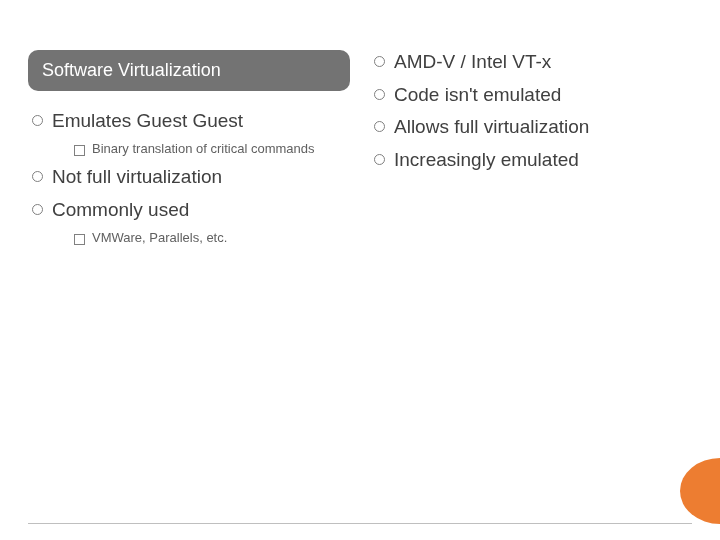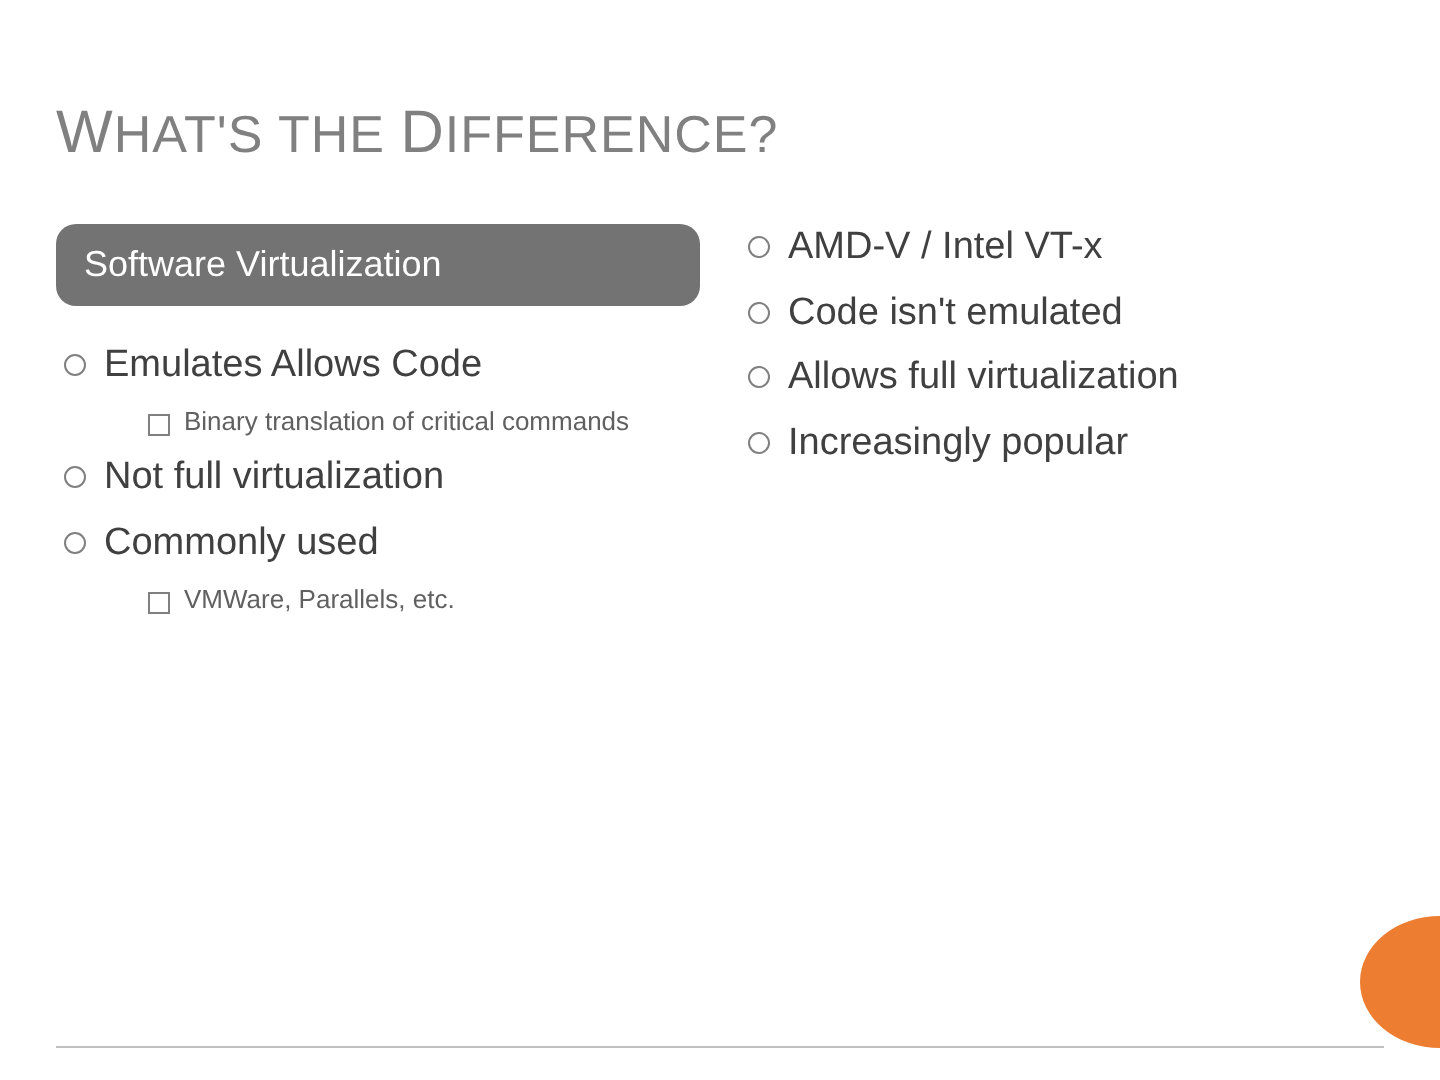"WHAT'S THE DIFFERENCE?" h1.title { html: <h1> <span>W</span><span>HAT</span><span>'S</span><span> THE </span><span>D</span><span>IFFERENCE</span><span>?</span> </h1> -> none }
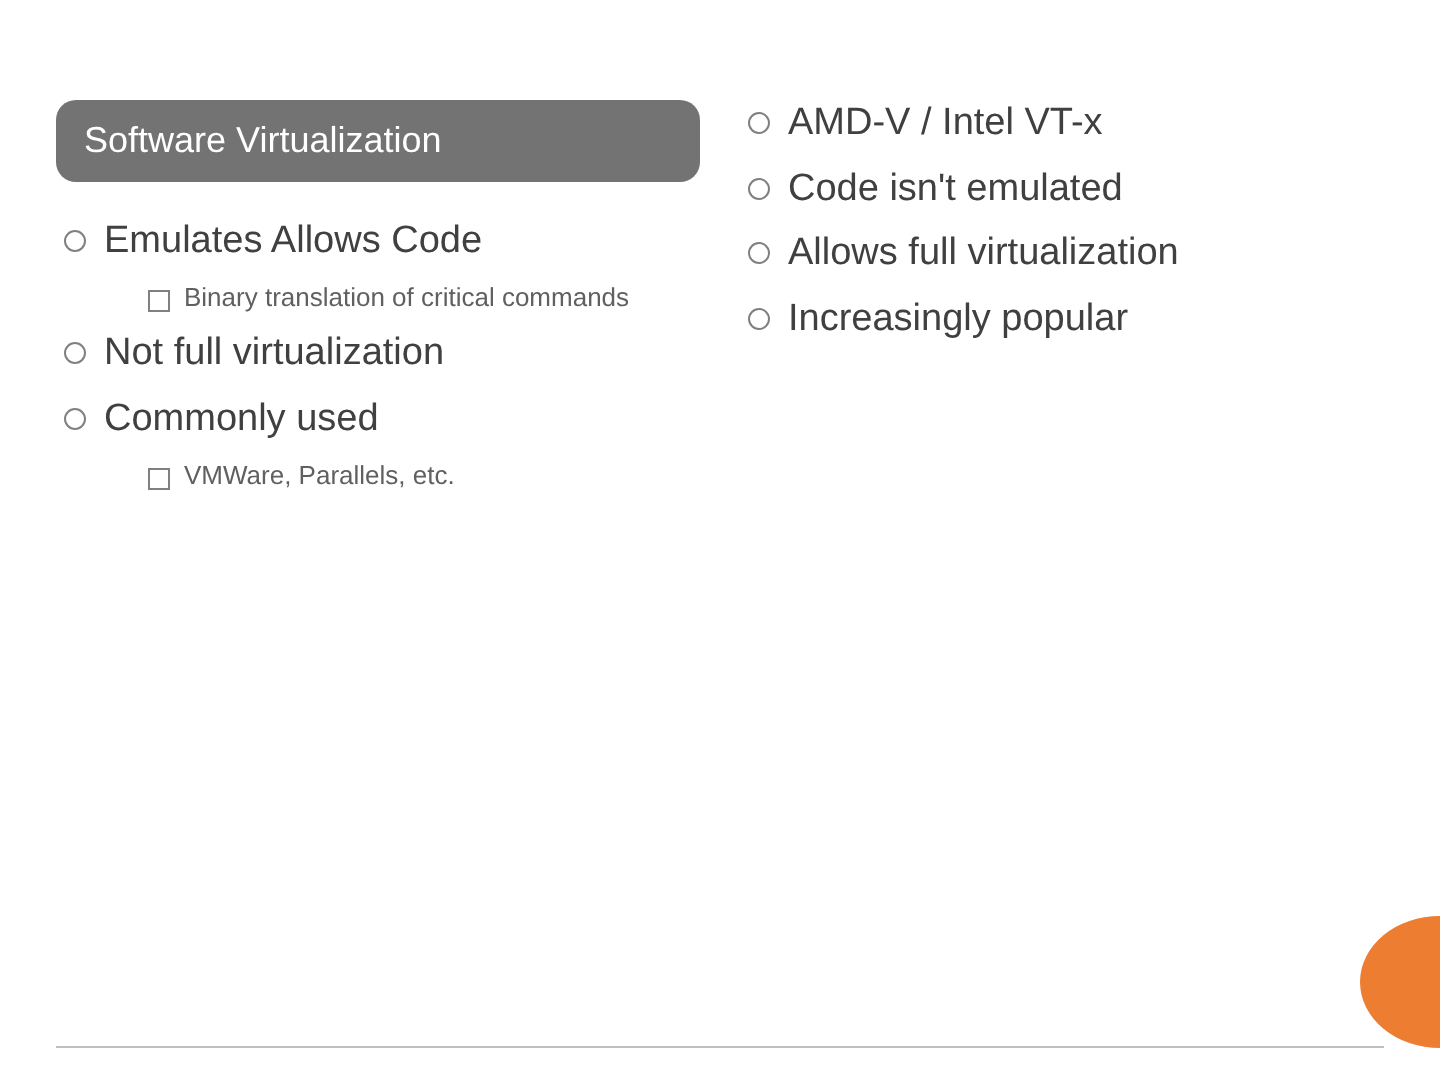"Emulates Allows Code" span { text: Allows Code -> Guest Guest }
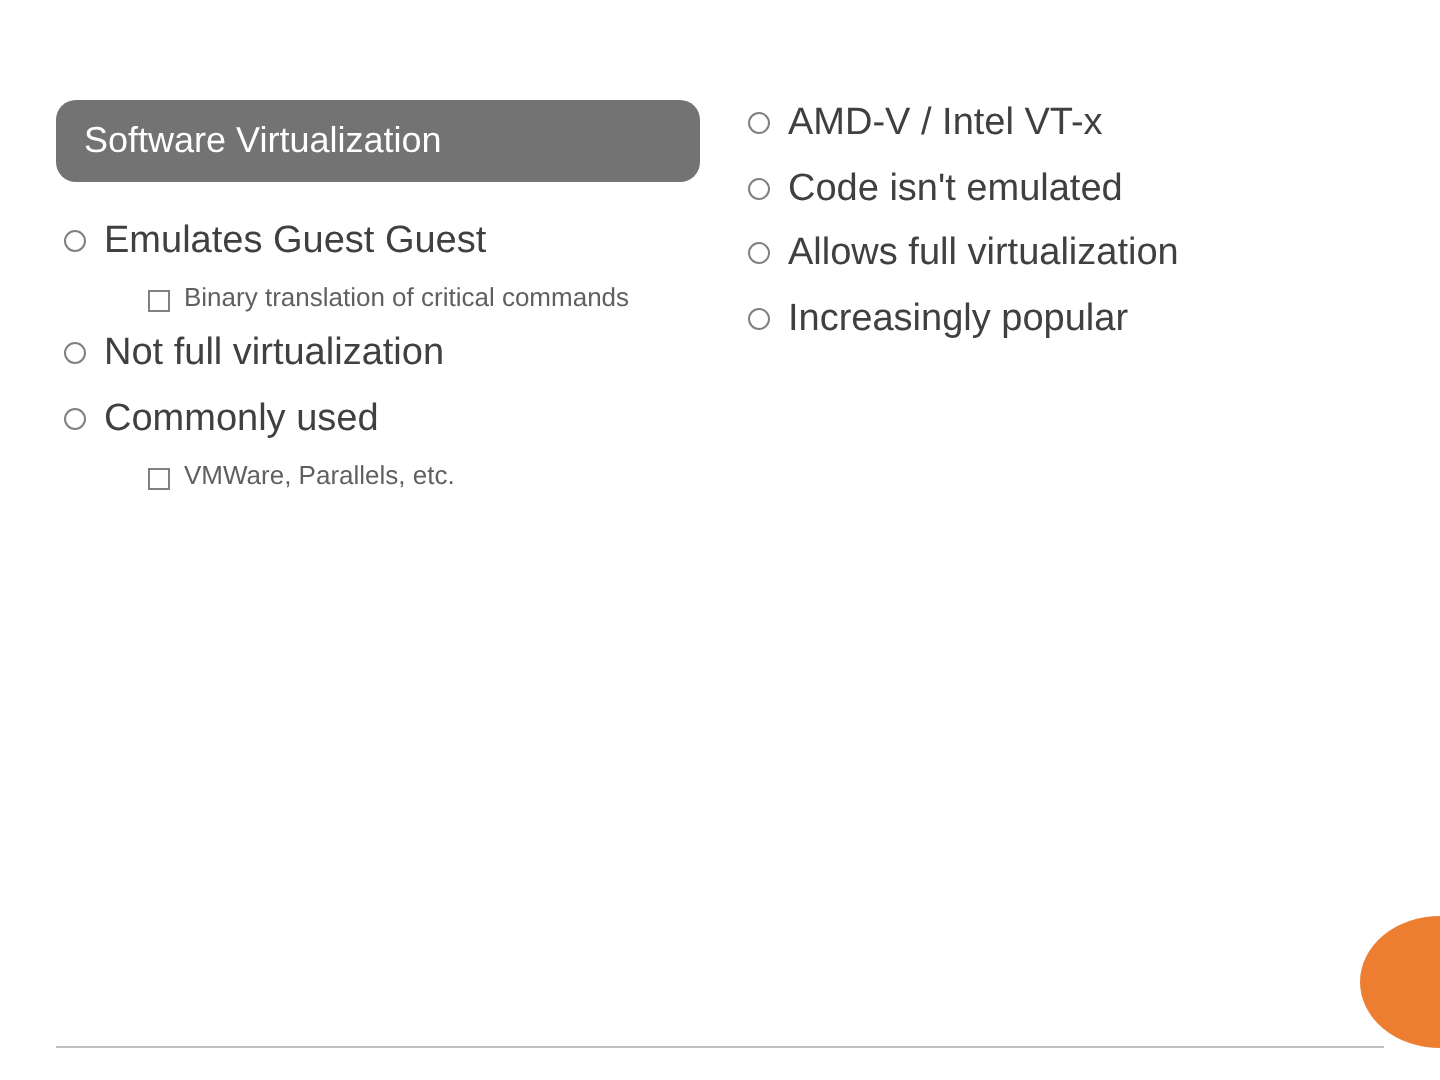"Increasingly popular" li { text: popular -> emulated }
